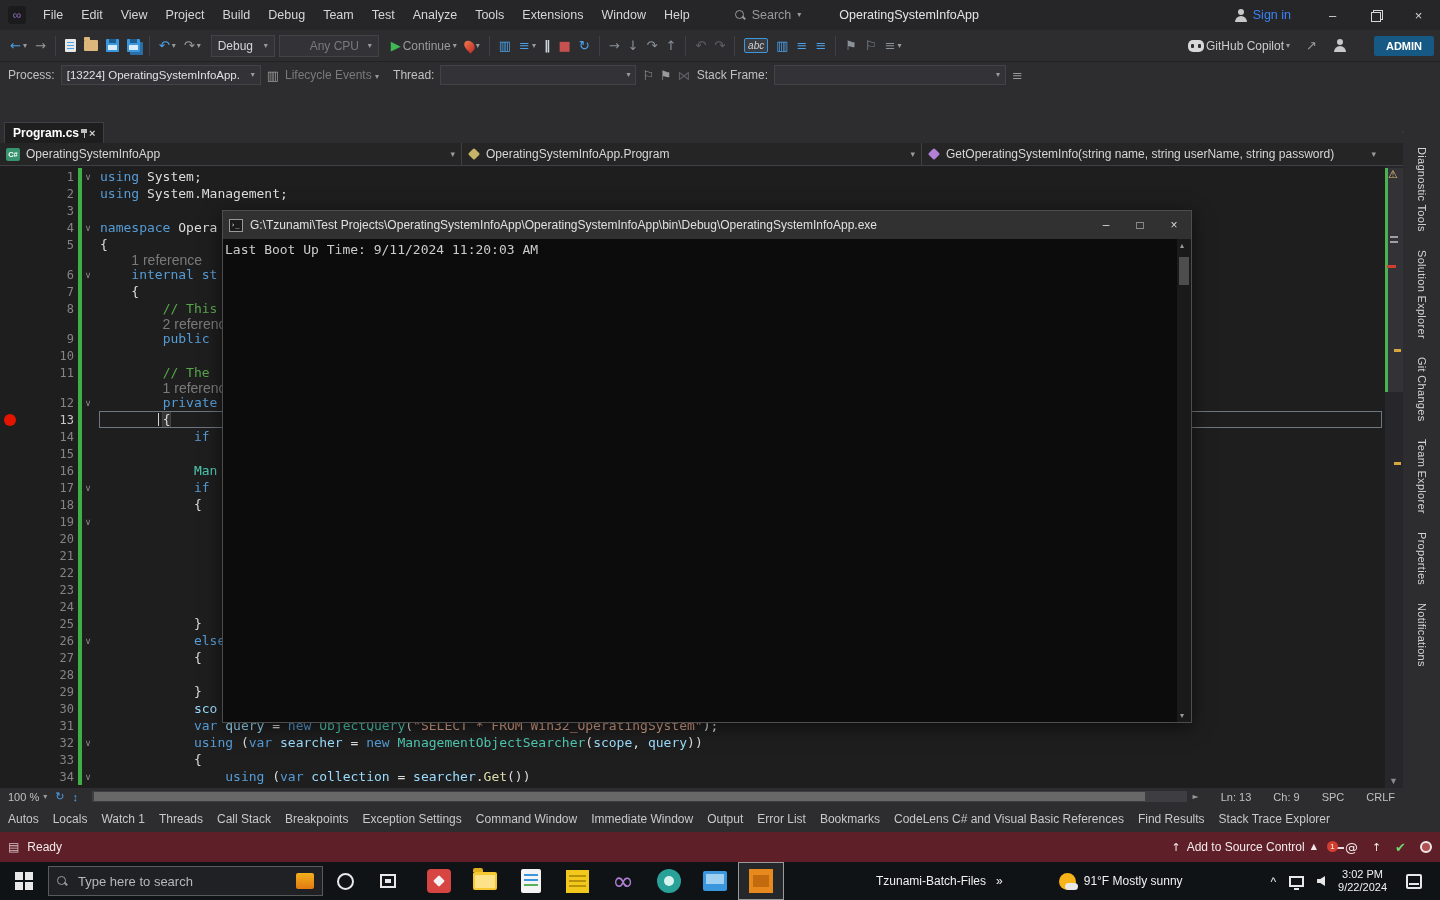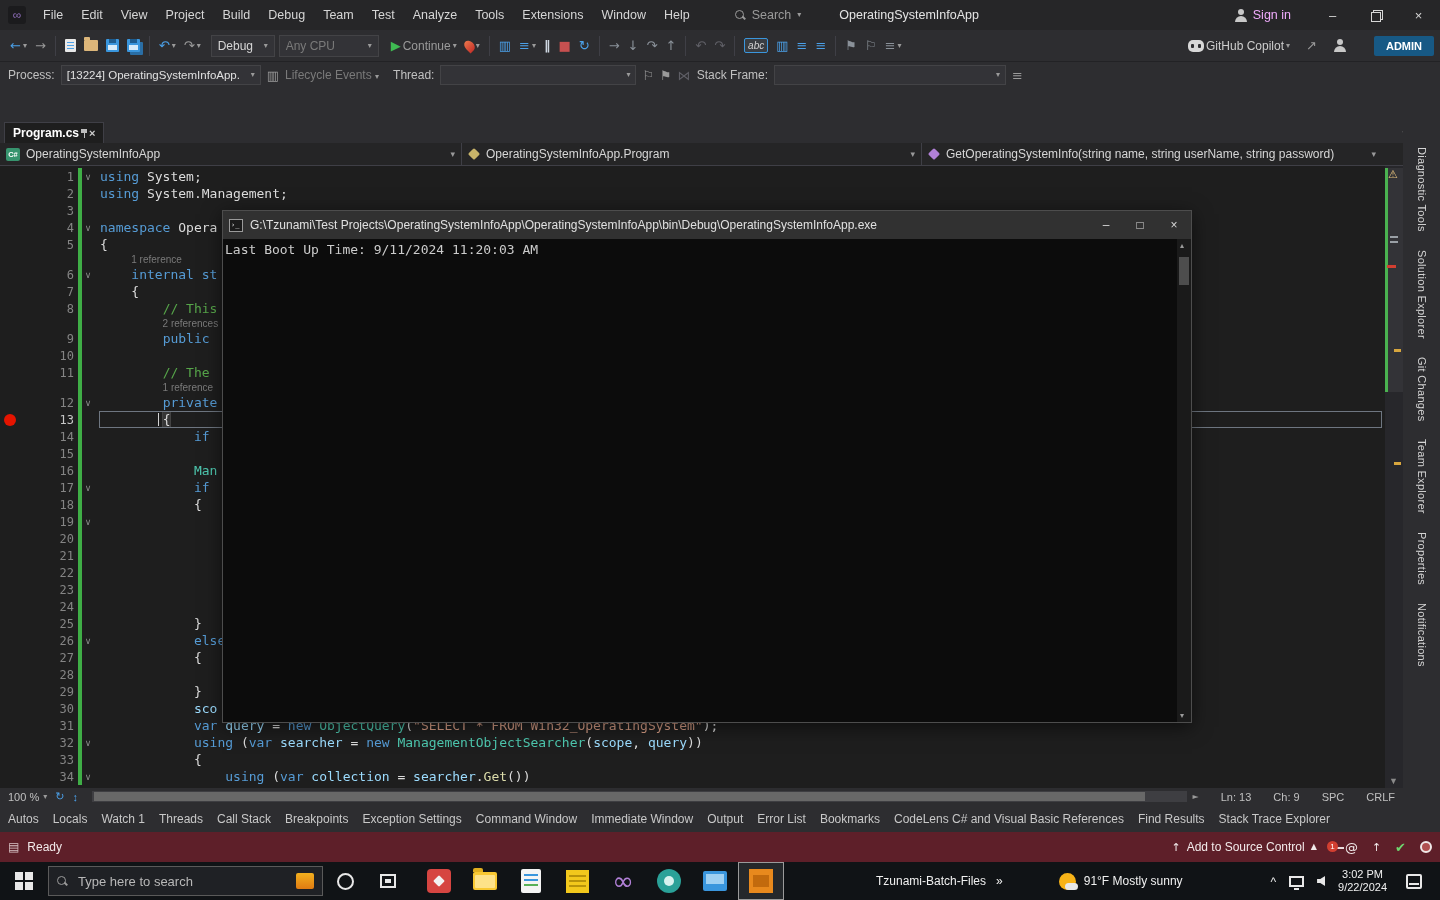"Sign in" .signin { color: #f0abfc -> #3b82f6 }
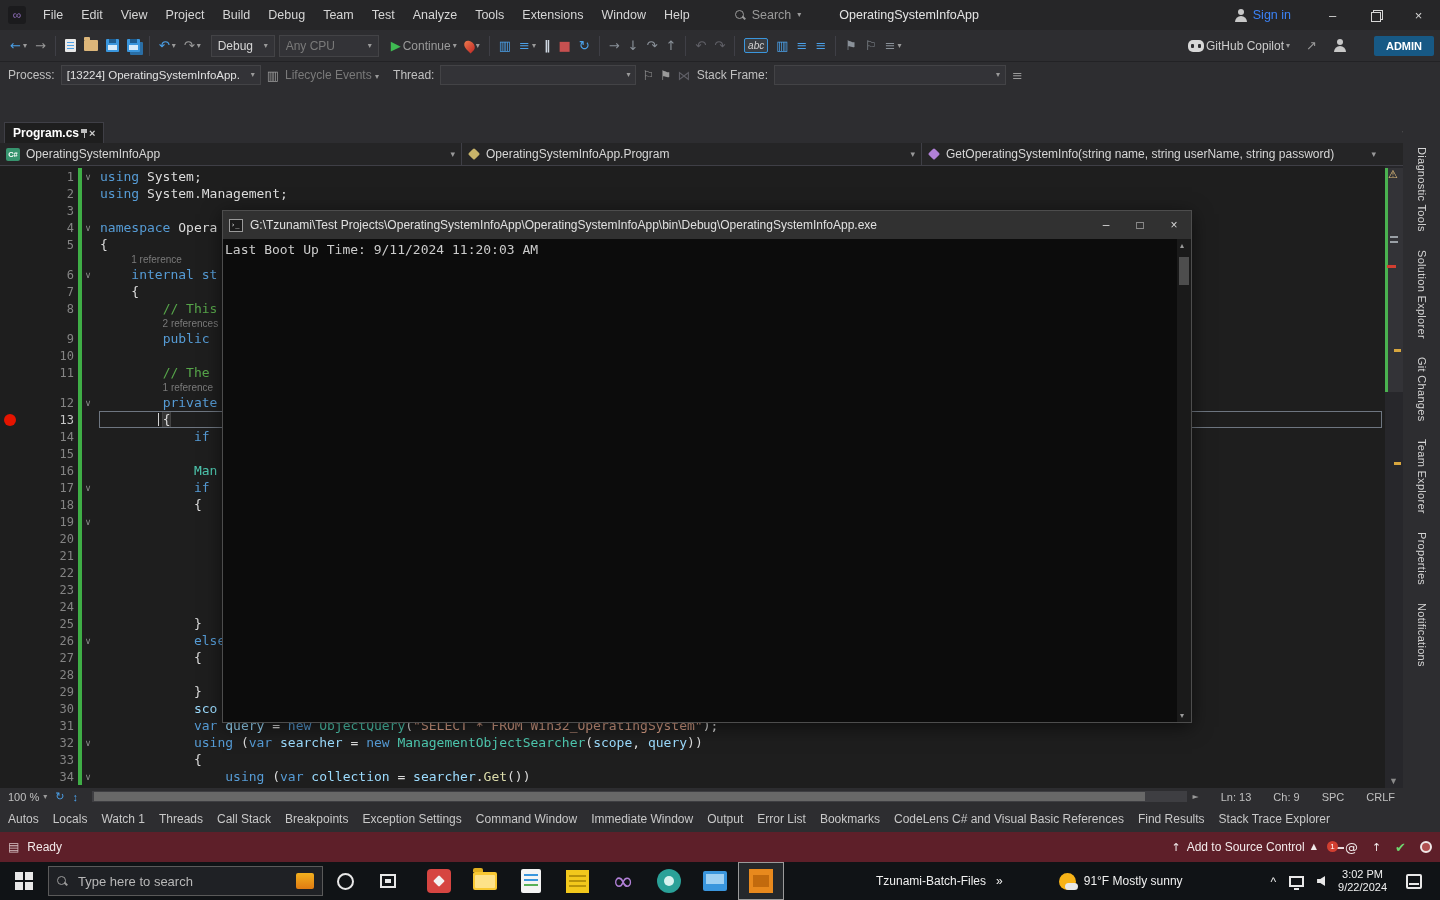"Any CPU" .combo .muted { margin-left: none -> 24px }
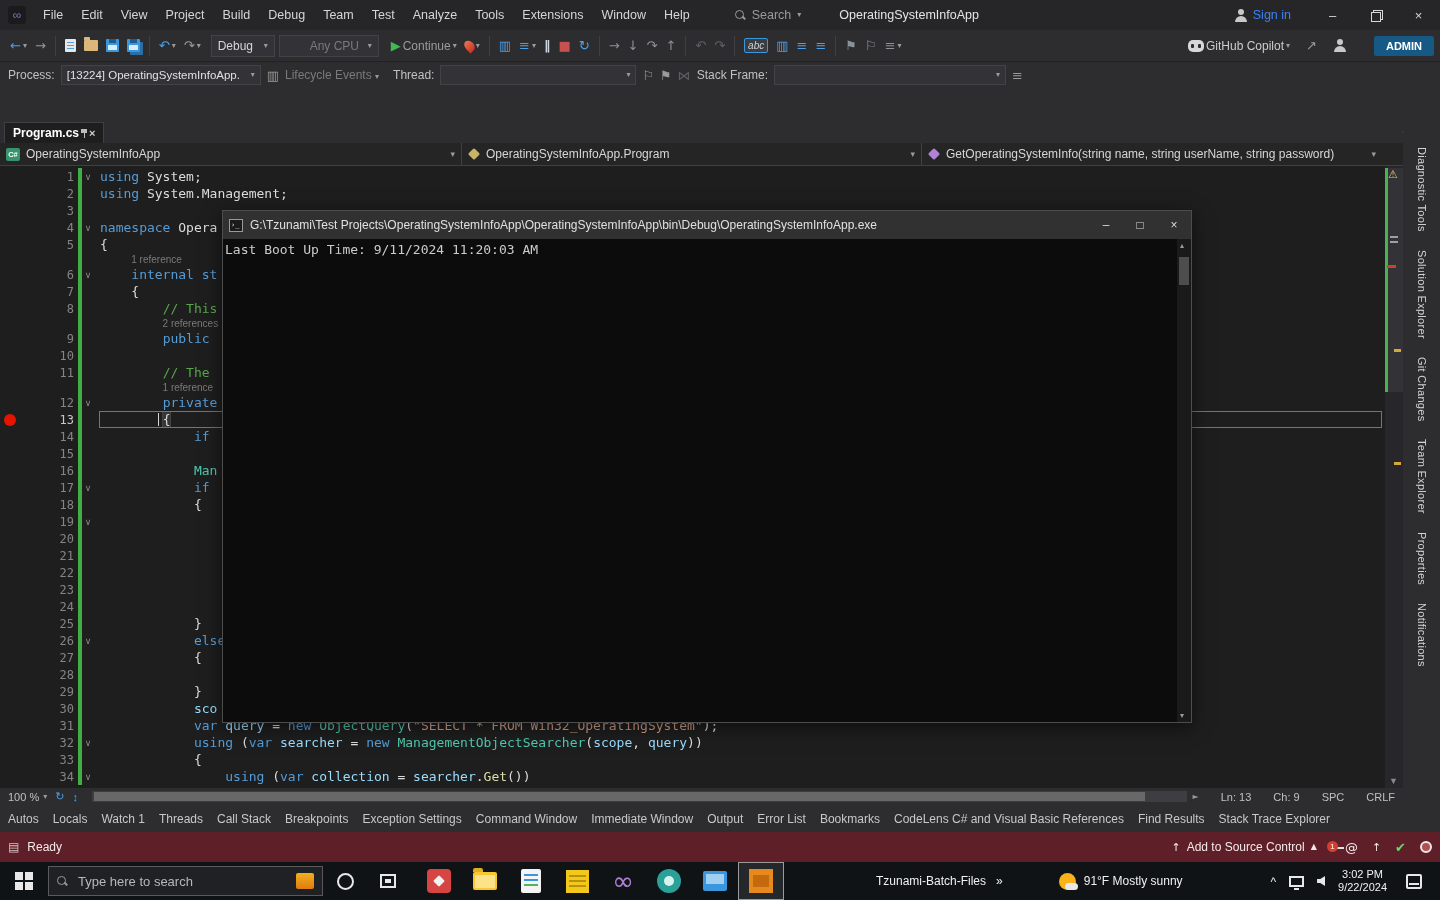"1 reference" .reftext { font-size: 10px -> 14px }
